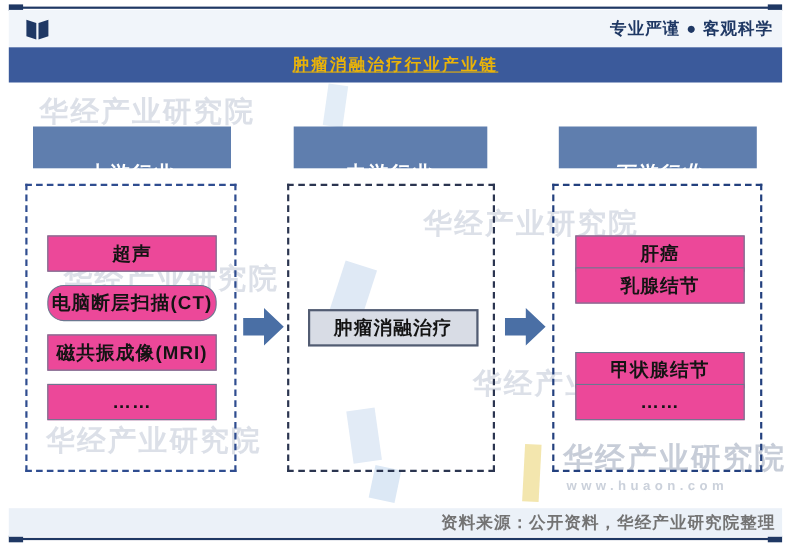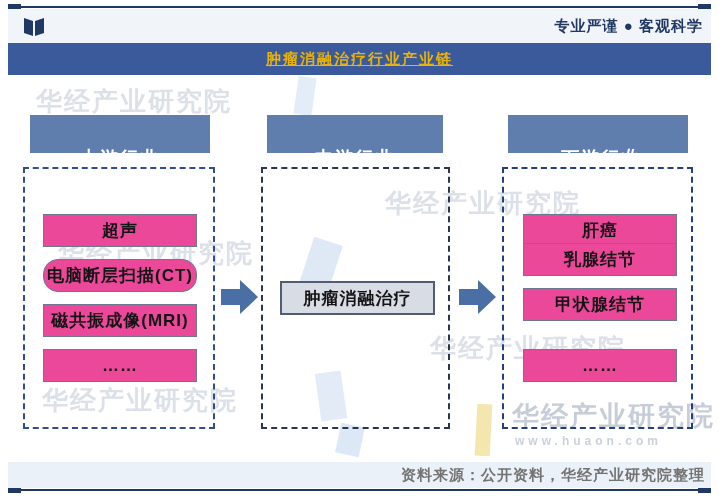"甲状腺结节" div.abs { top: 288px -> 320px }
